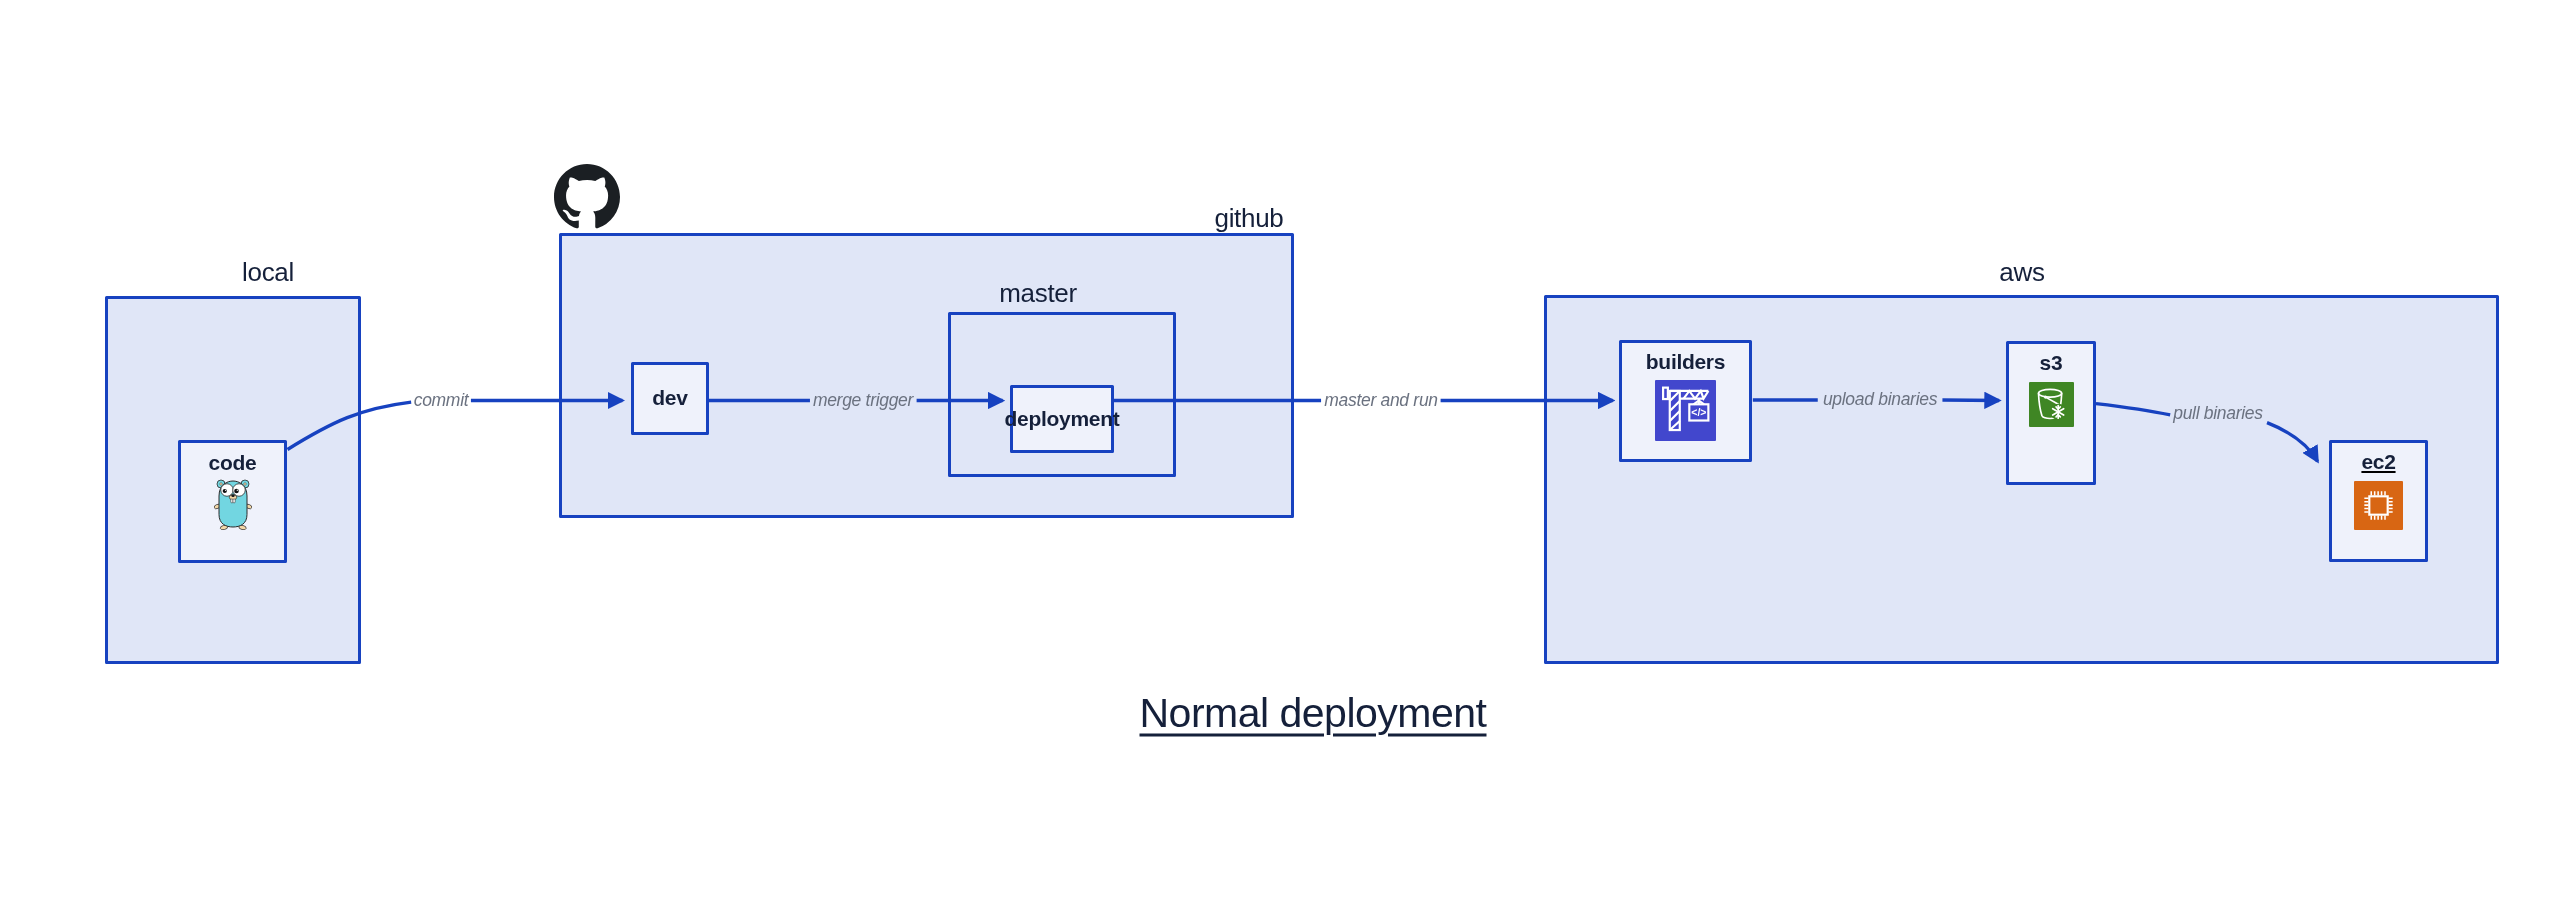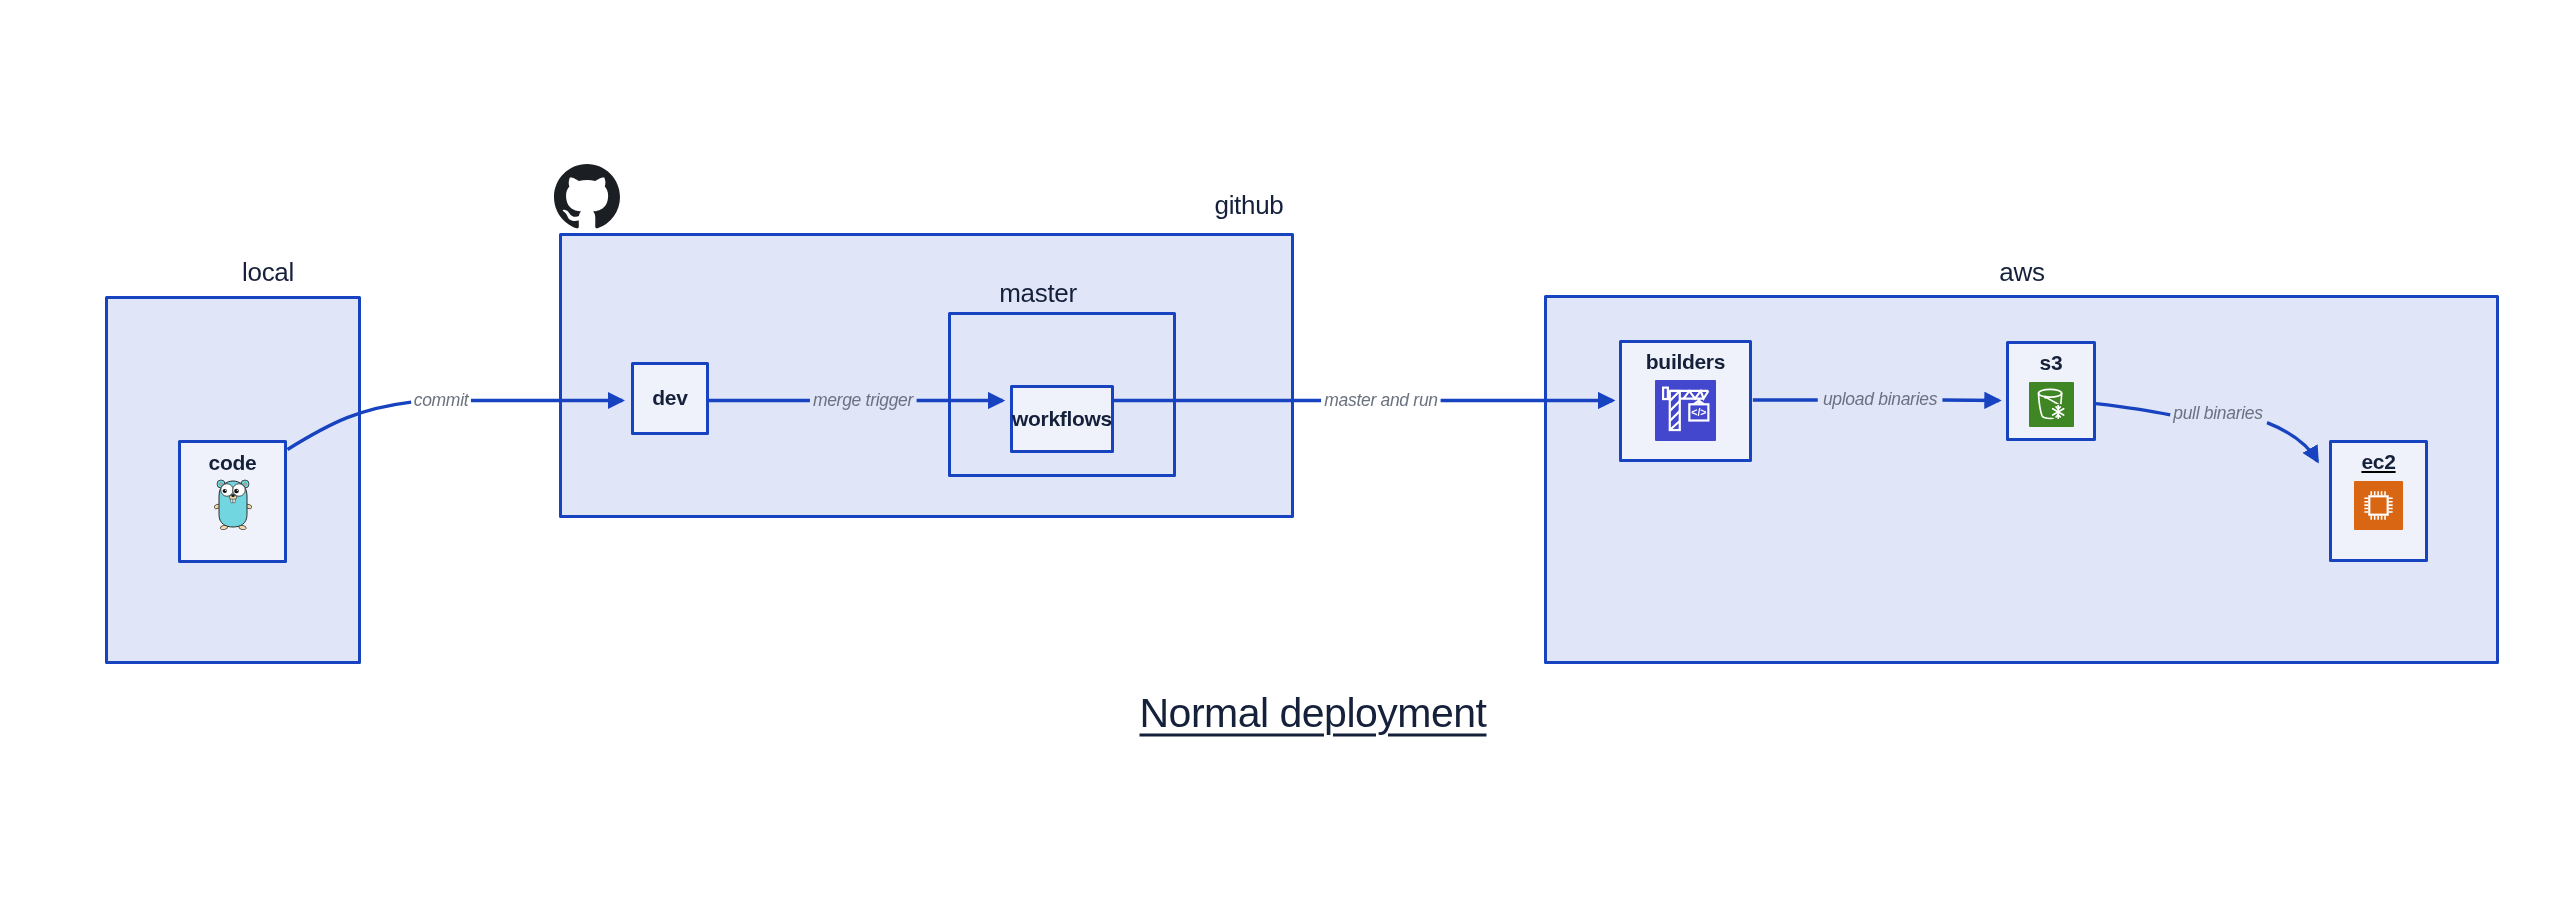"github" span.container-label { top: 205px -> 218px }
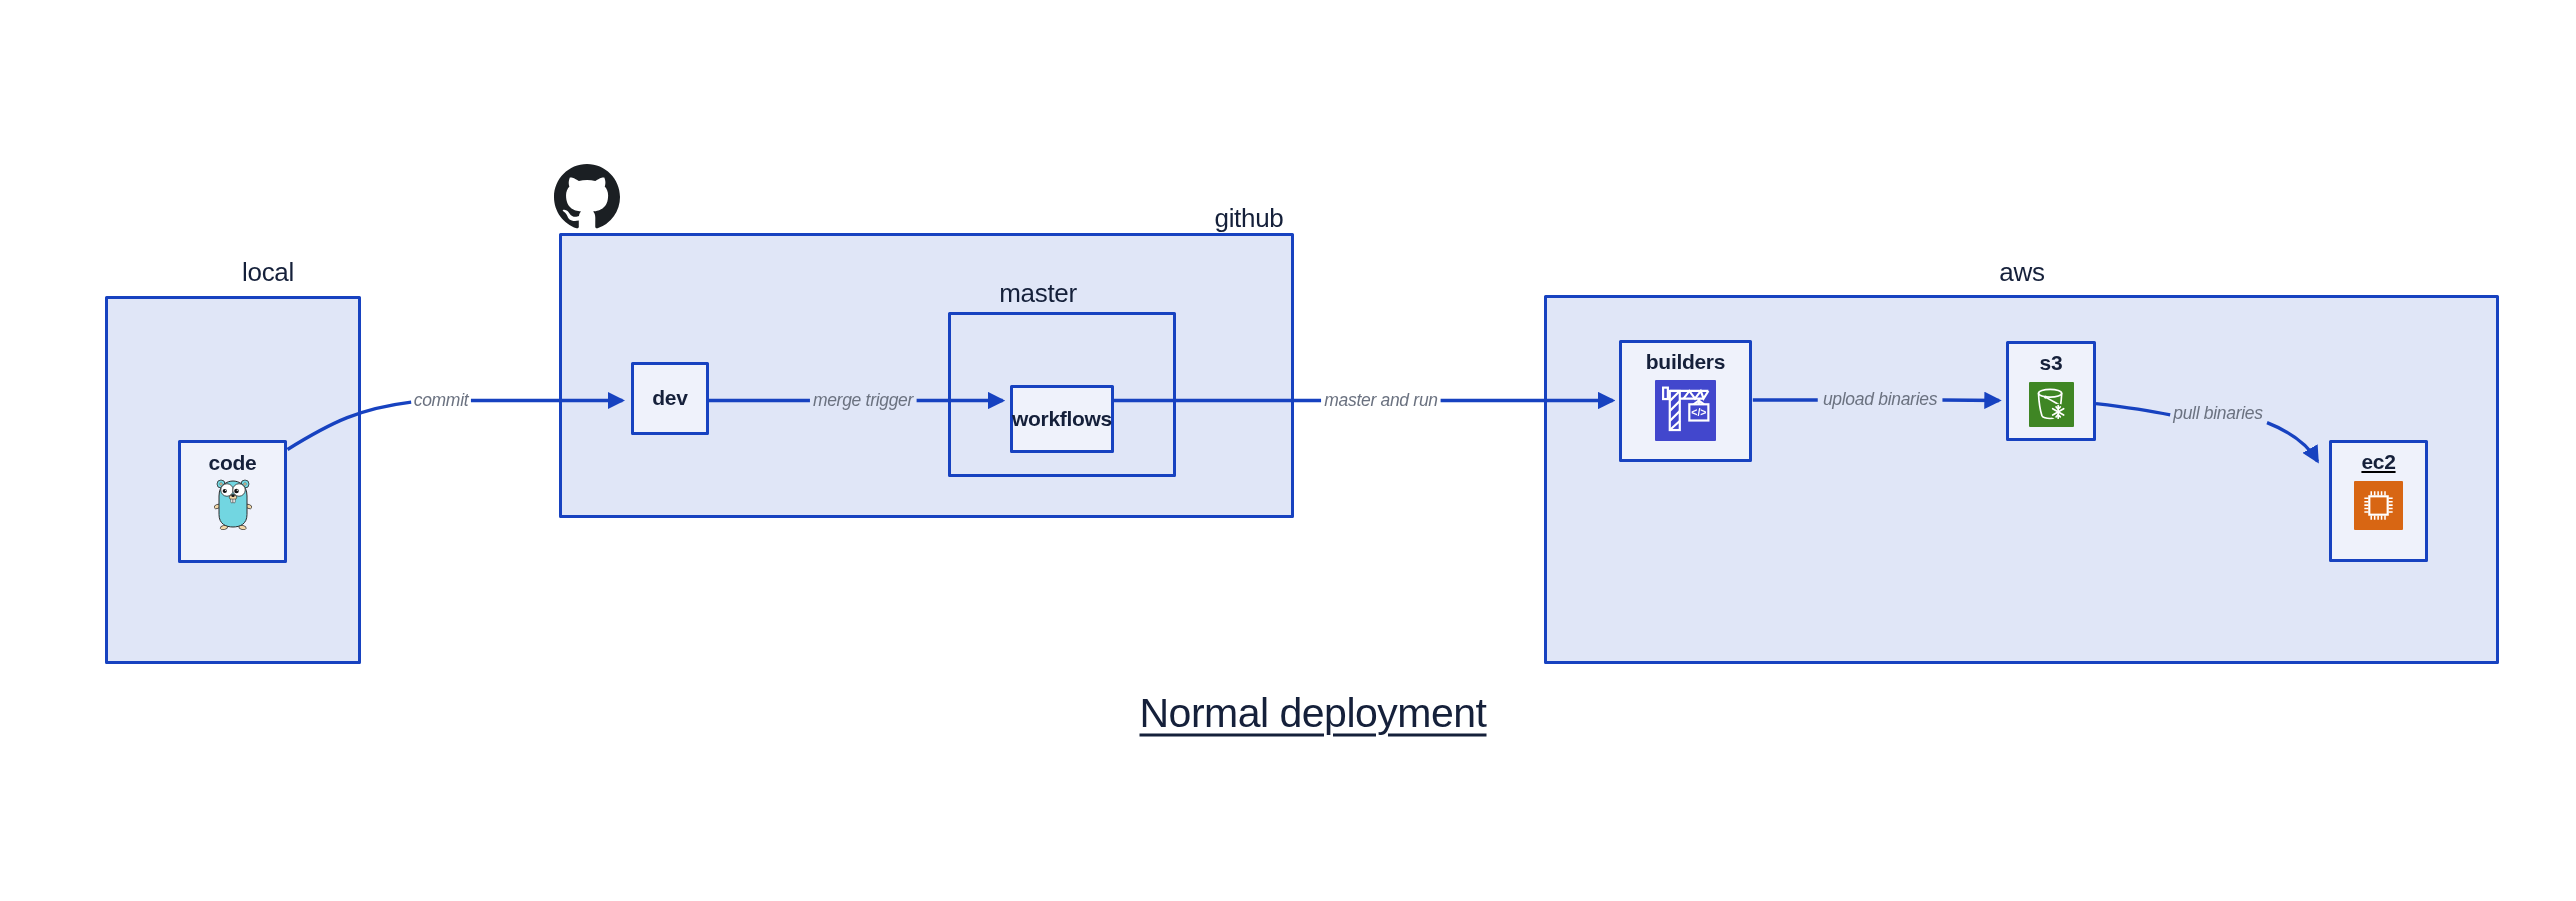"s3" div.node { height: 100px -> 144px }
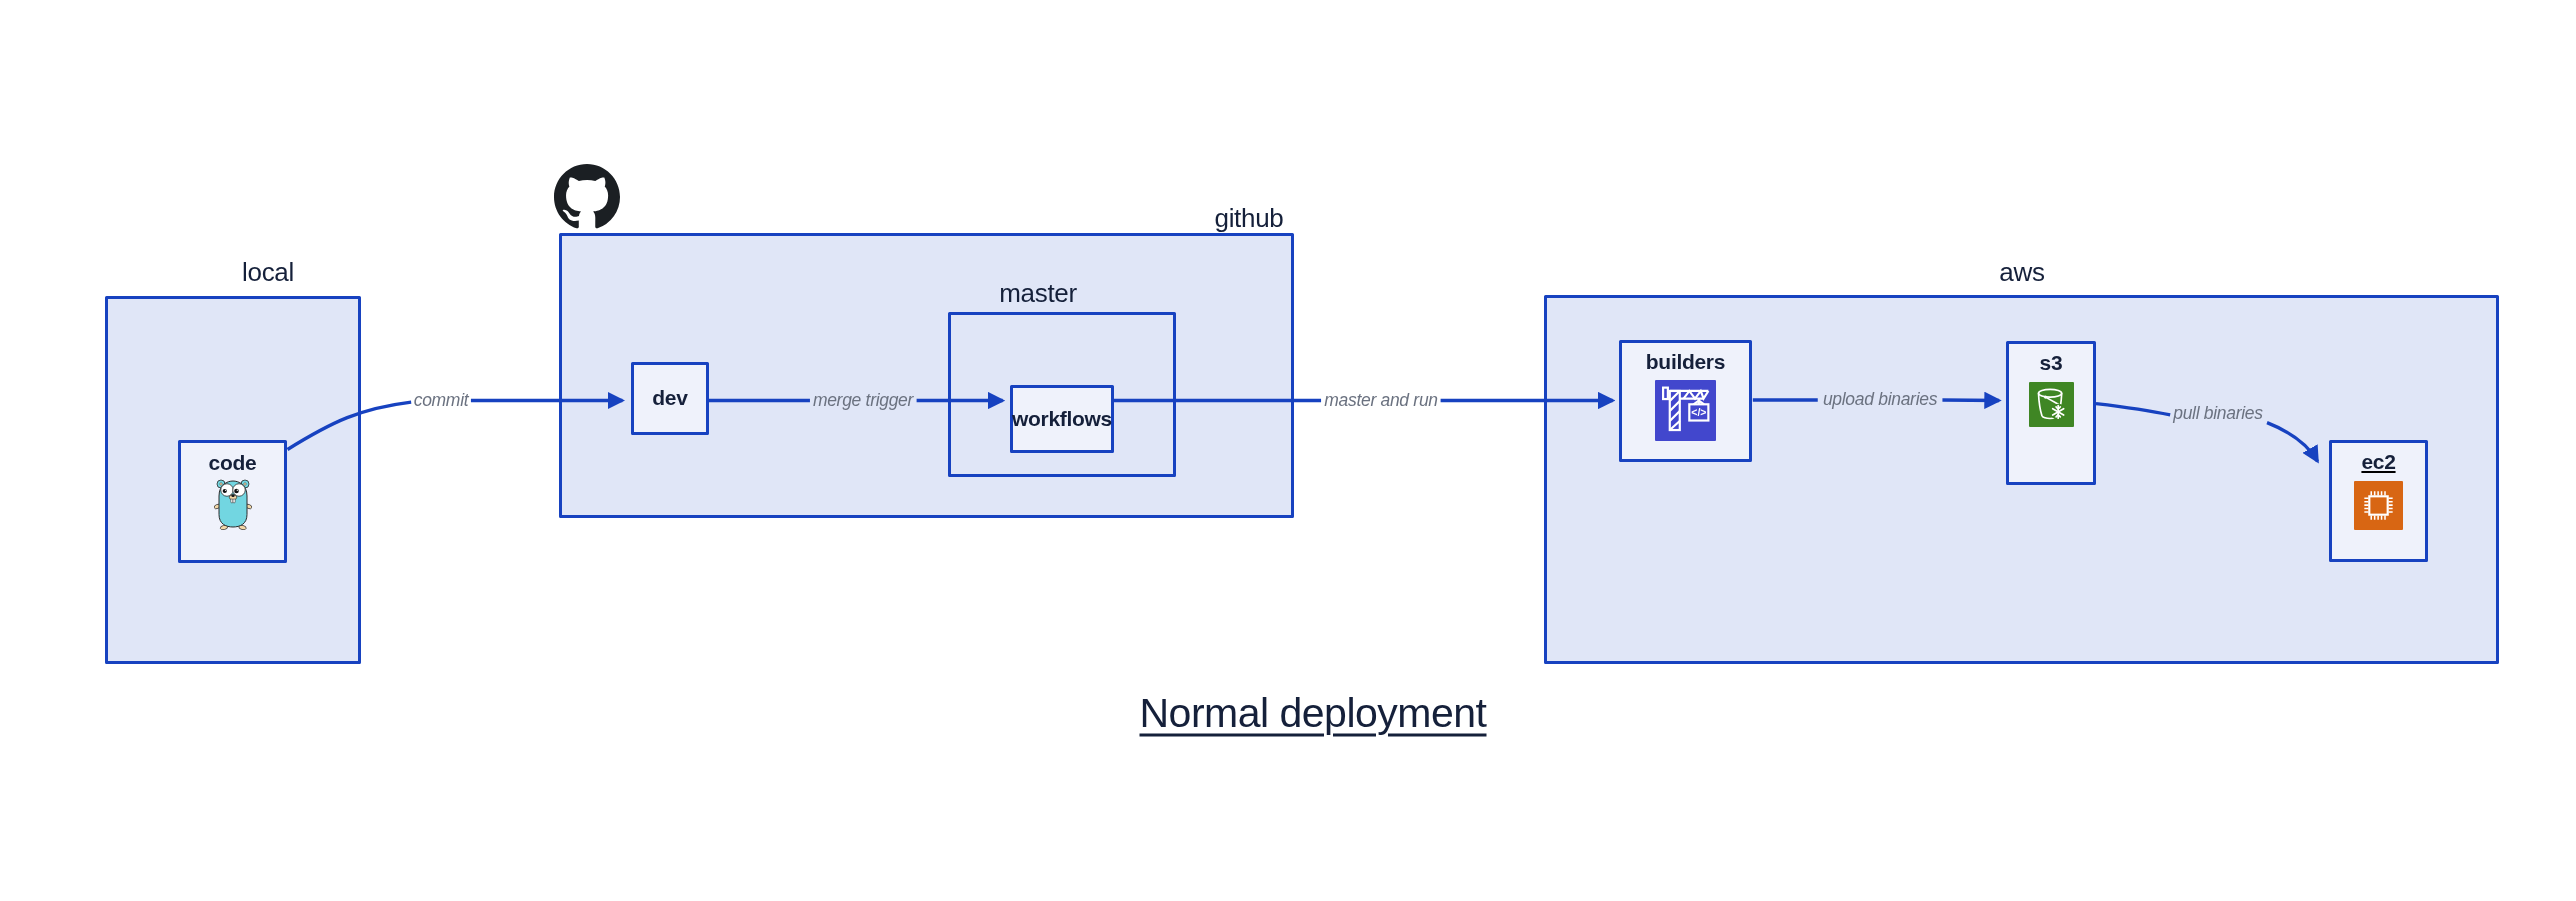"workflows" span.node-label { text: workflows -> deployment }
